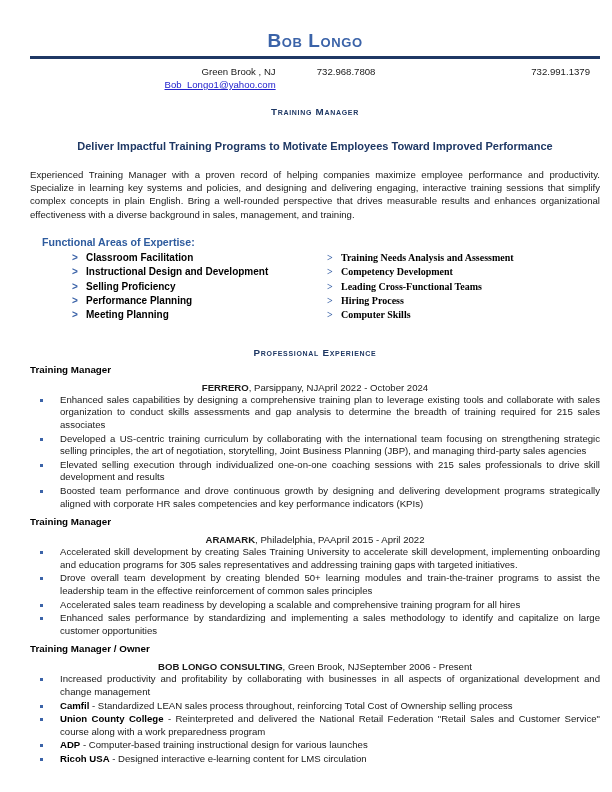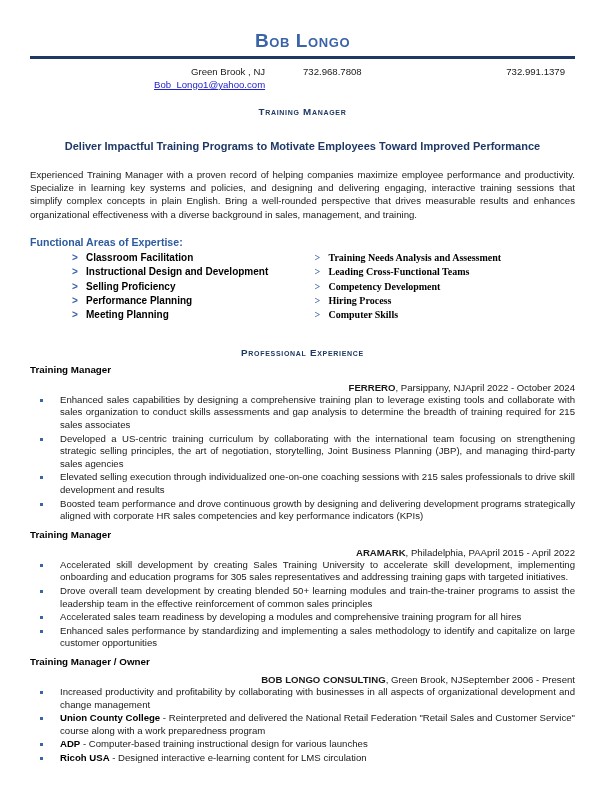"Bob Longo" .page { padding: 28px 37px 20px 30px -> 28px 12px 20px 30px }
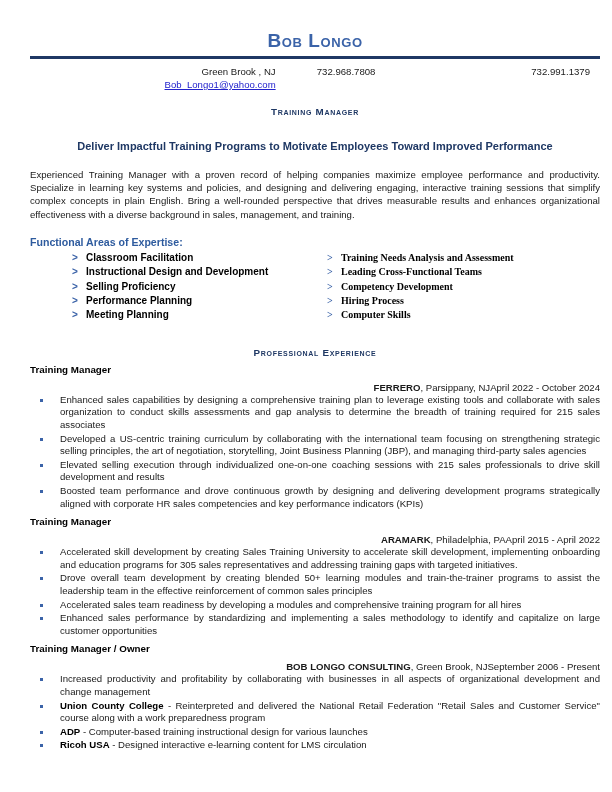"Functional Areas of Expertise:" .section-head-blue { margin-left: none -> 12px }
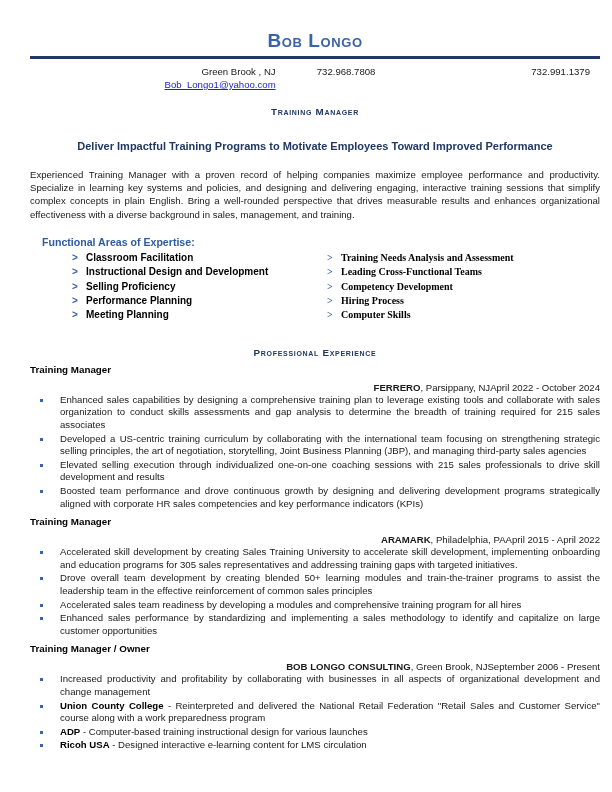"> Leading Cross-Functional Teams" div.skill { order: before "> Competency Development" -> after "> Competency Development" }
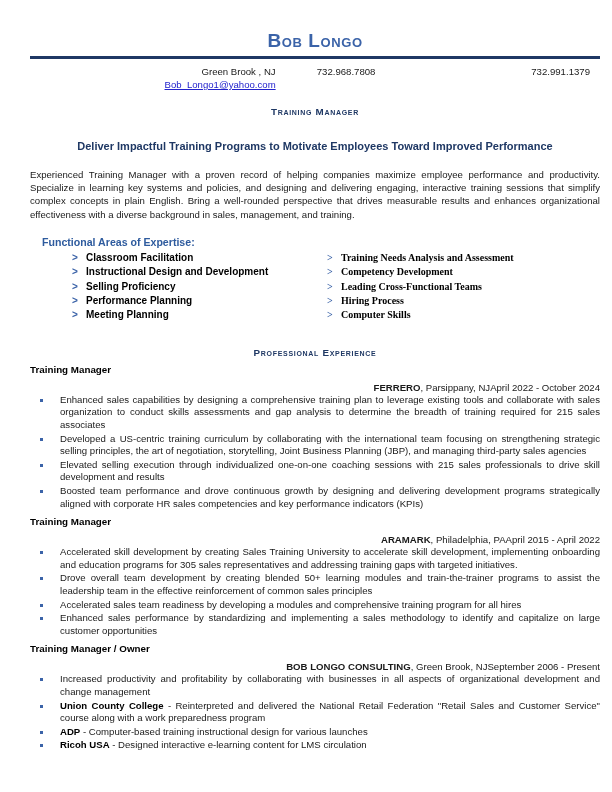"FERRERO, Parsippany, NJ" .job-line { justify-content: flex-end -> center }
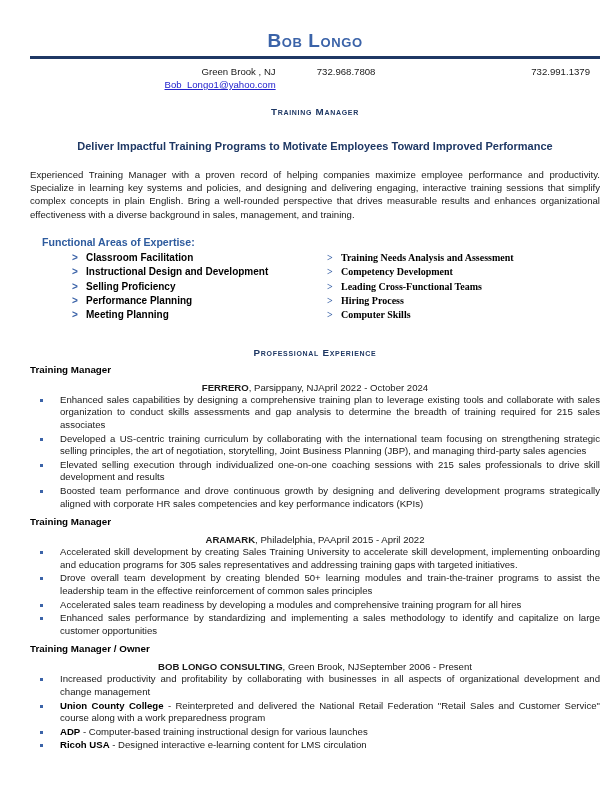"Accelerated sales team readiness by" span { text: modules -> scalable }
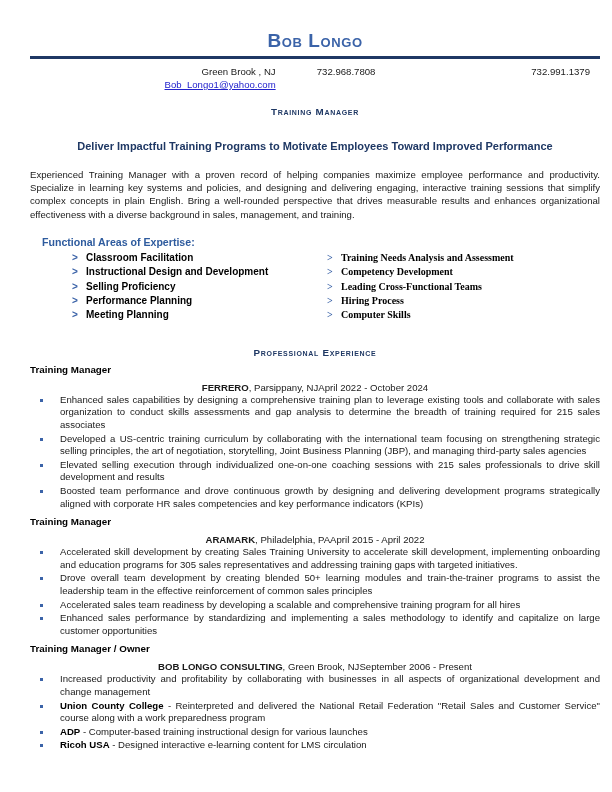"Camfil - Standardized LEAN sales" li { html: none -> <li><span>Camfil</span><span> - Standardized LEAN sales process throughout, reinforcing Total Cost of Ownership selling process</span></li> }
